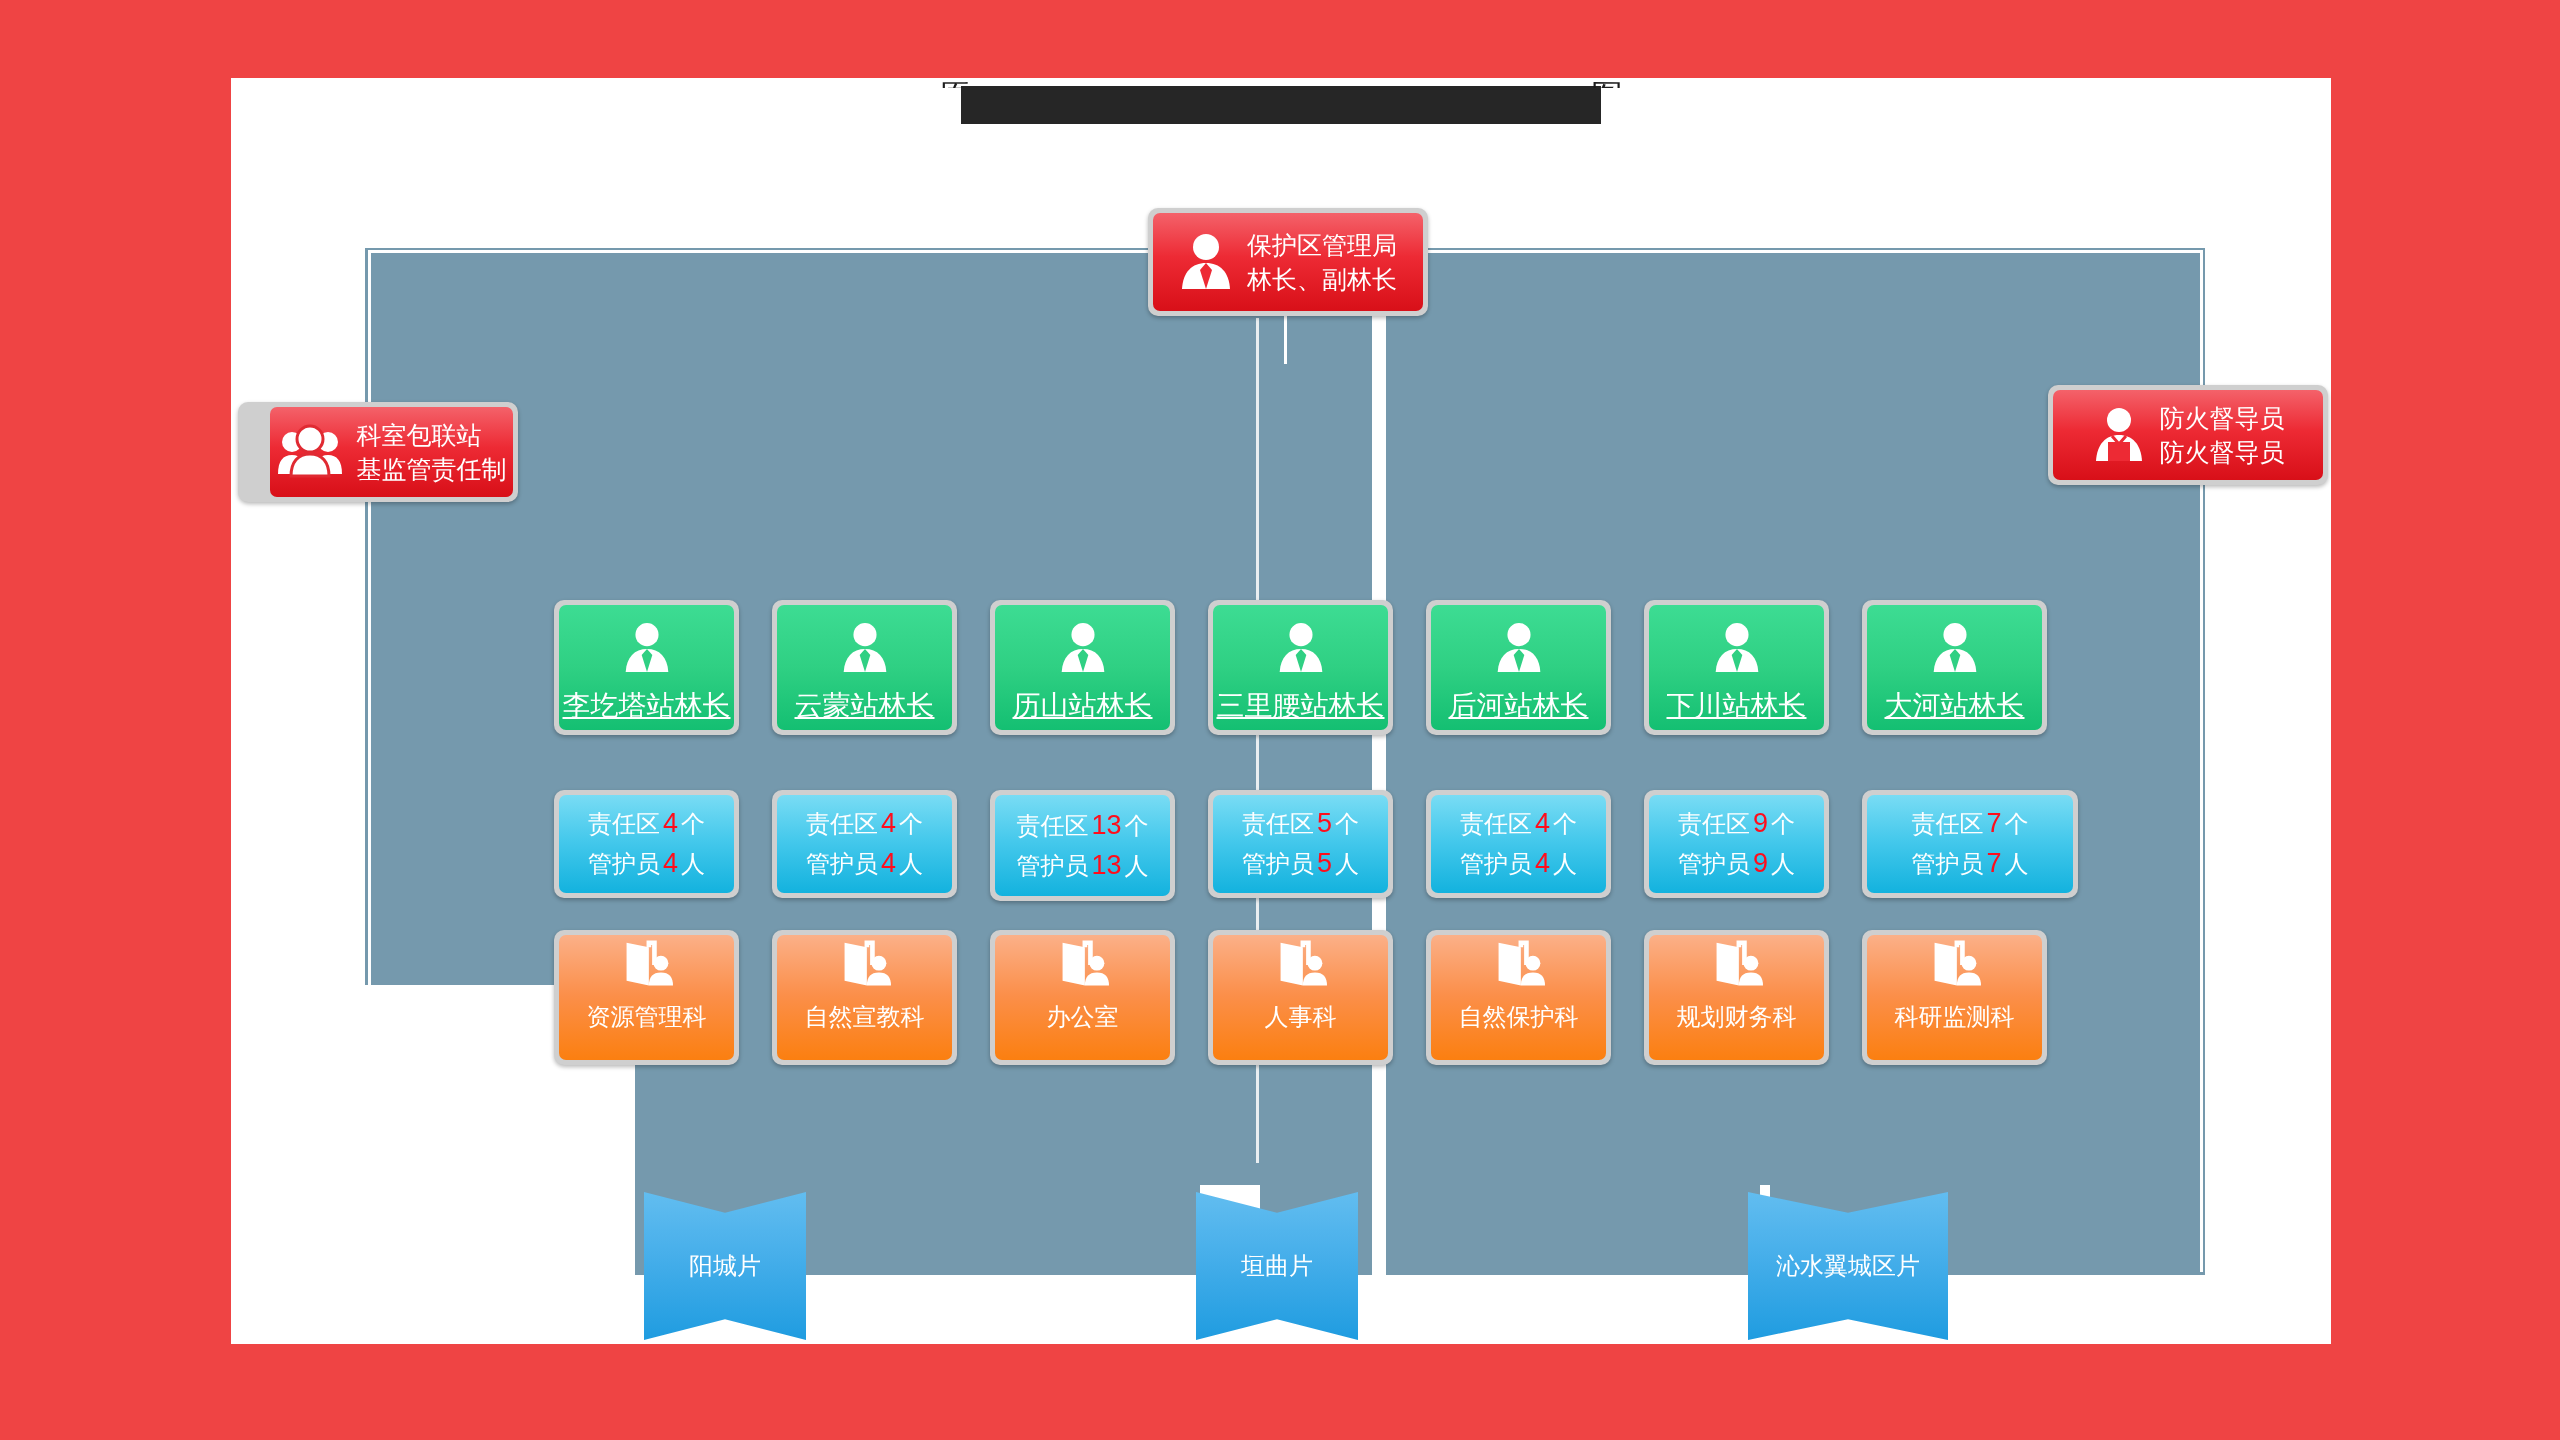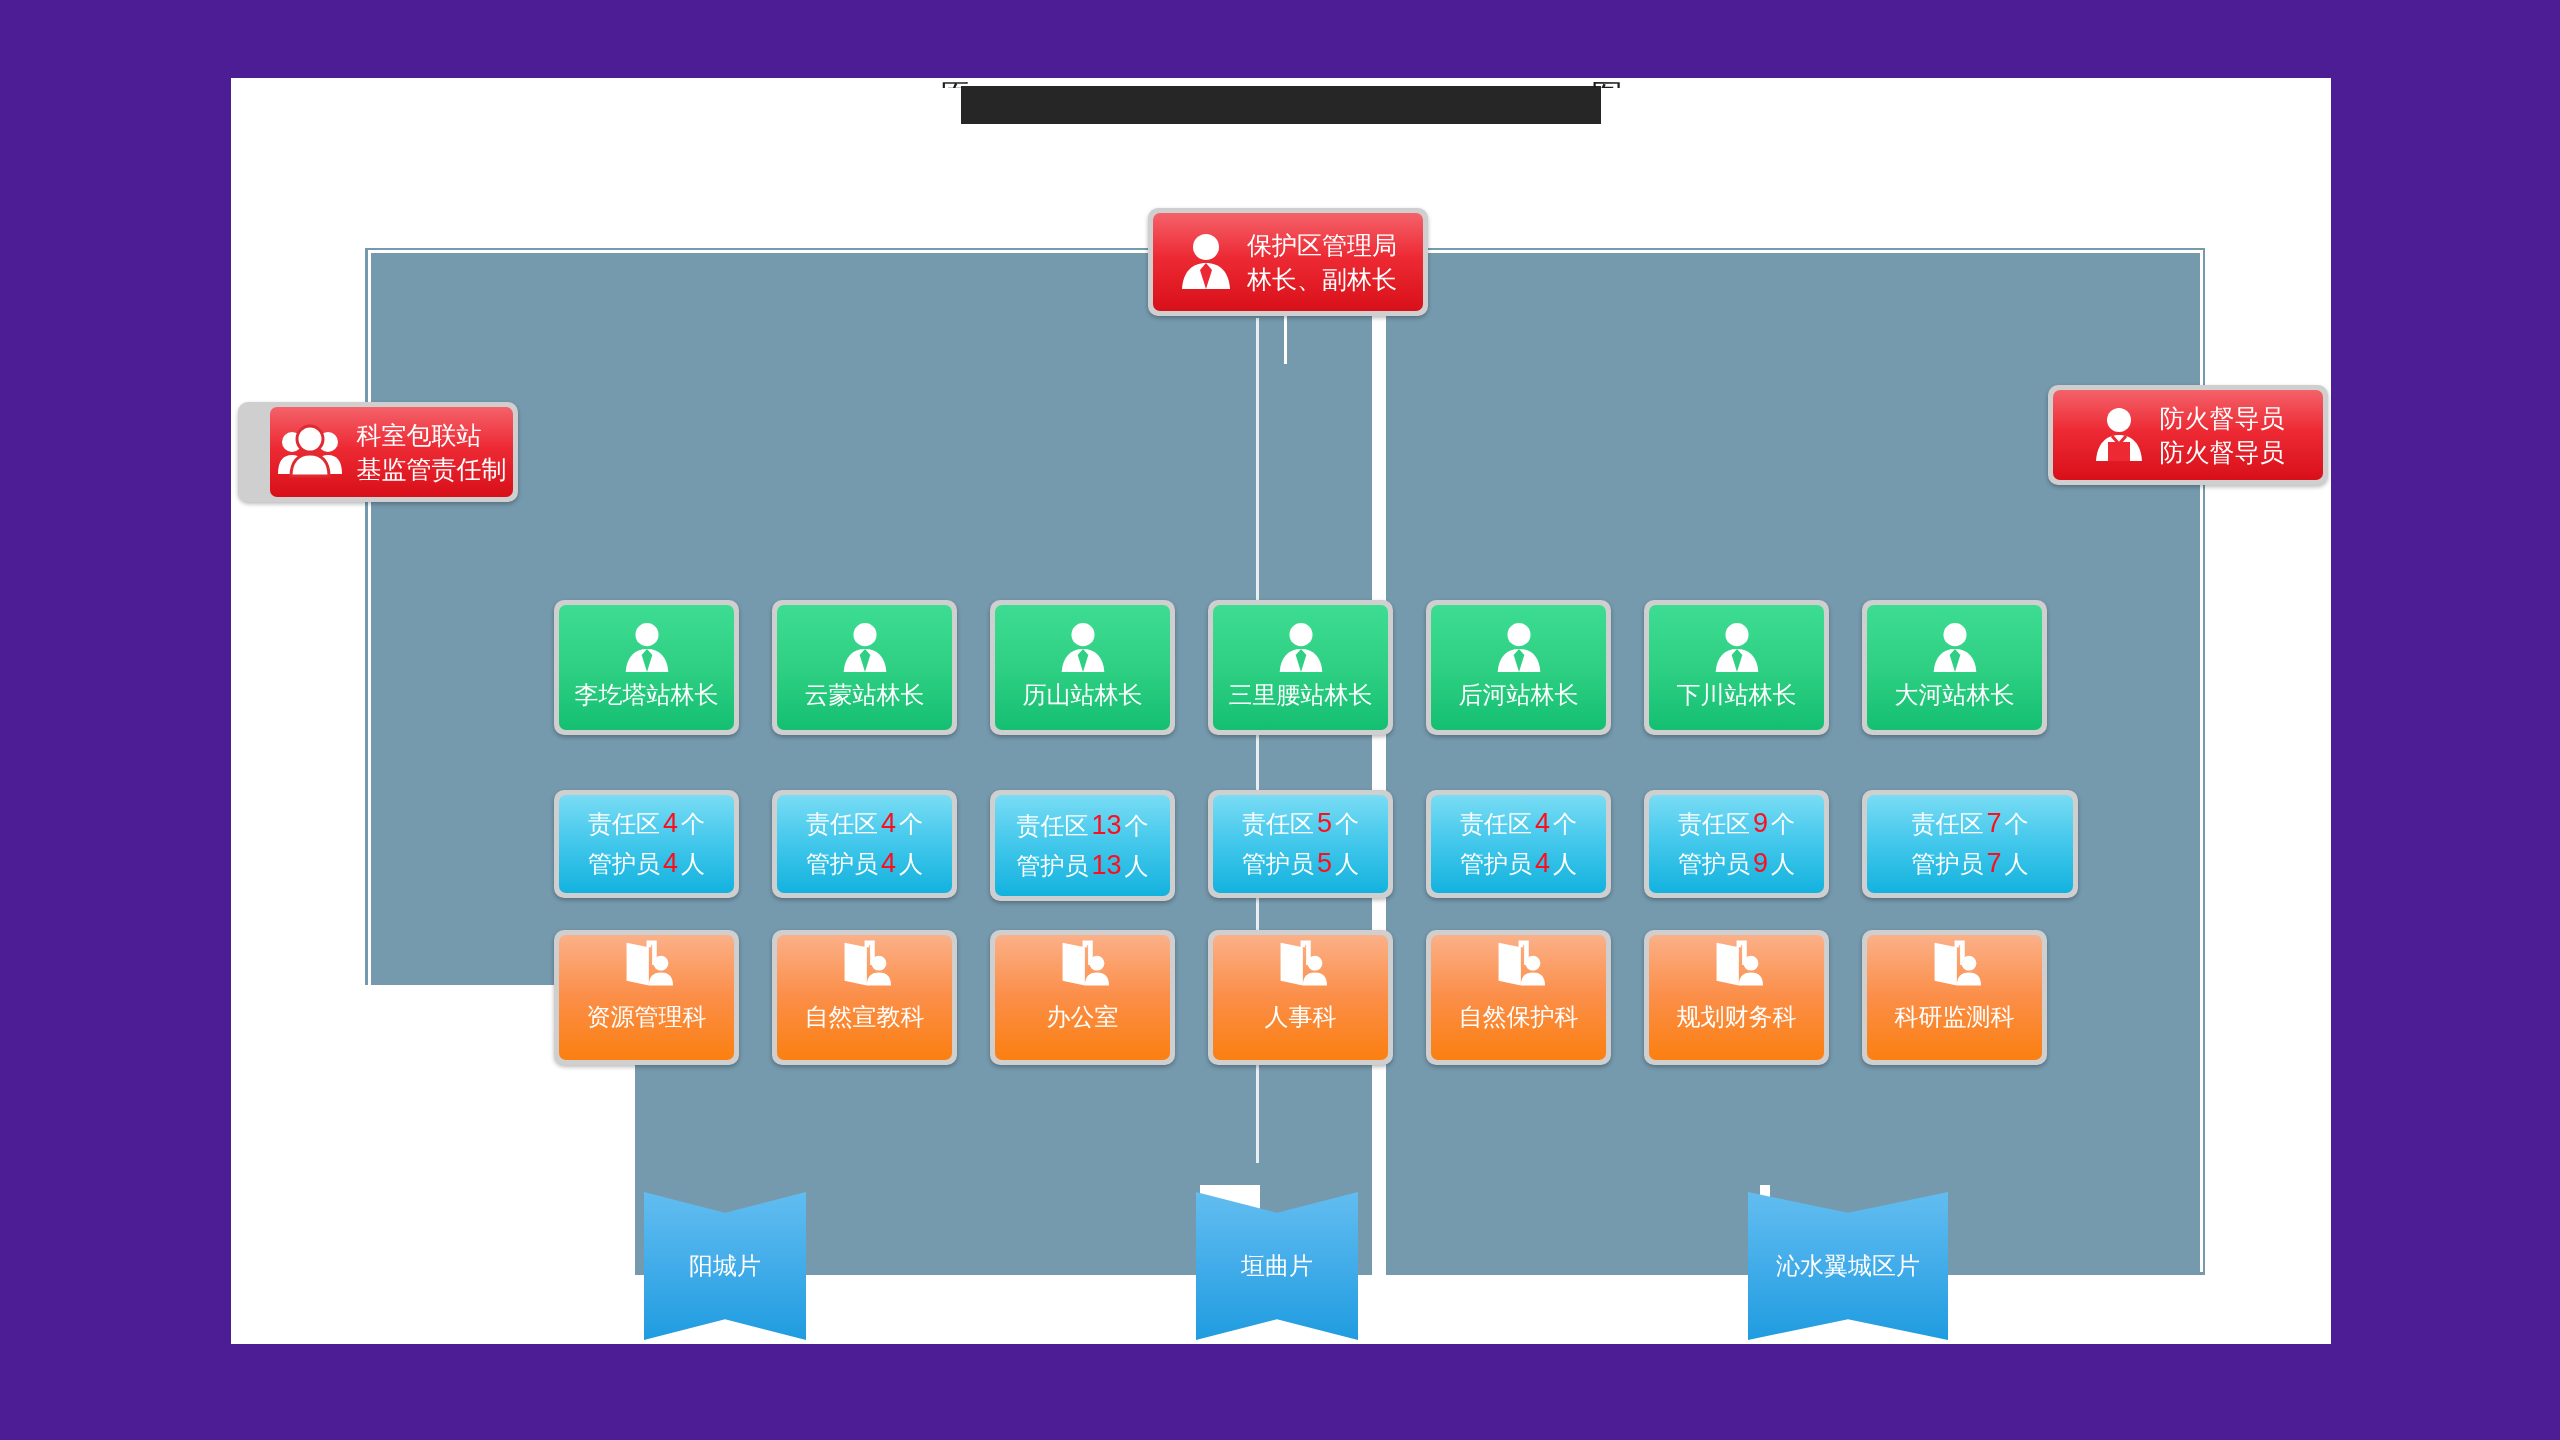"保护区管理局" #stage { background: #4c1d95 -> #ef4444 }
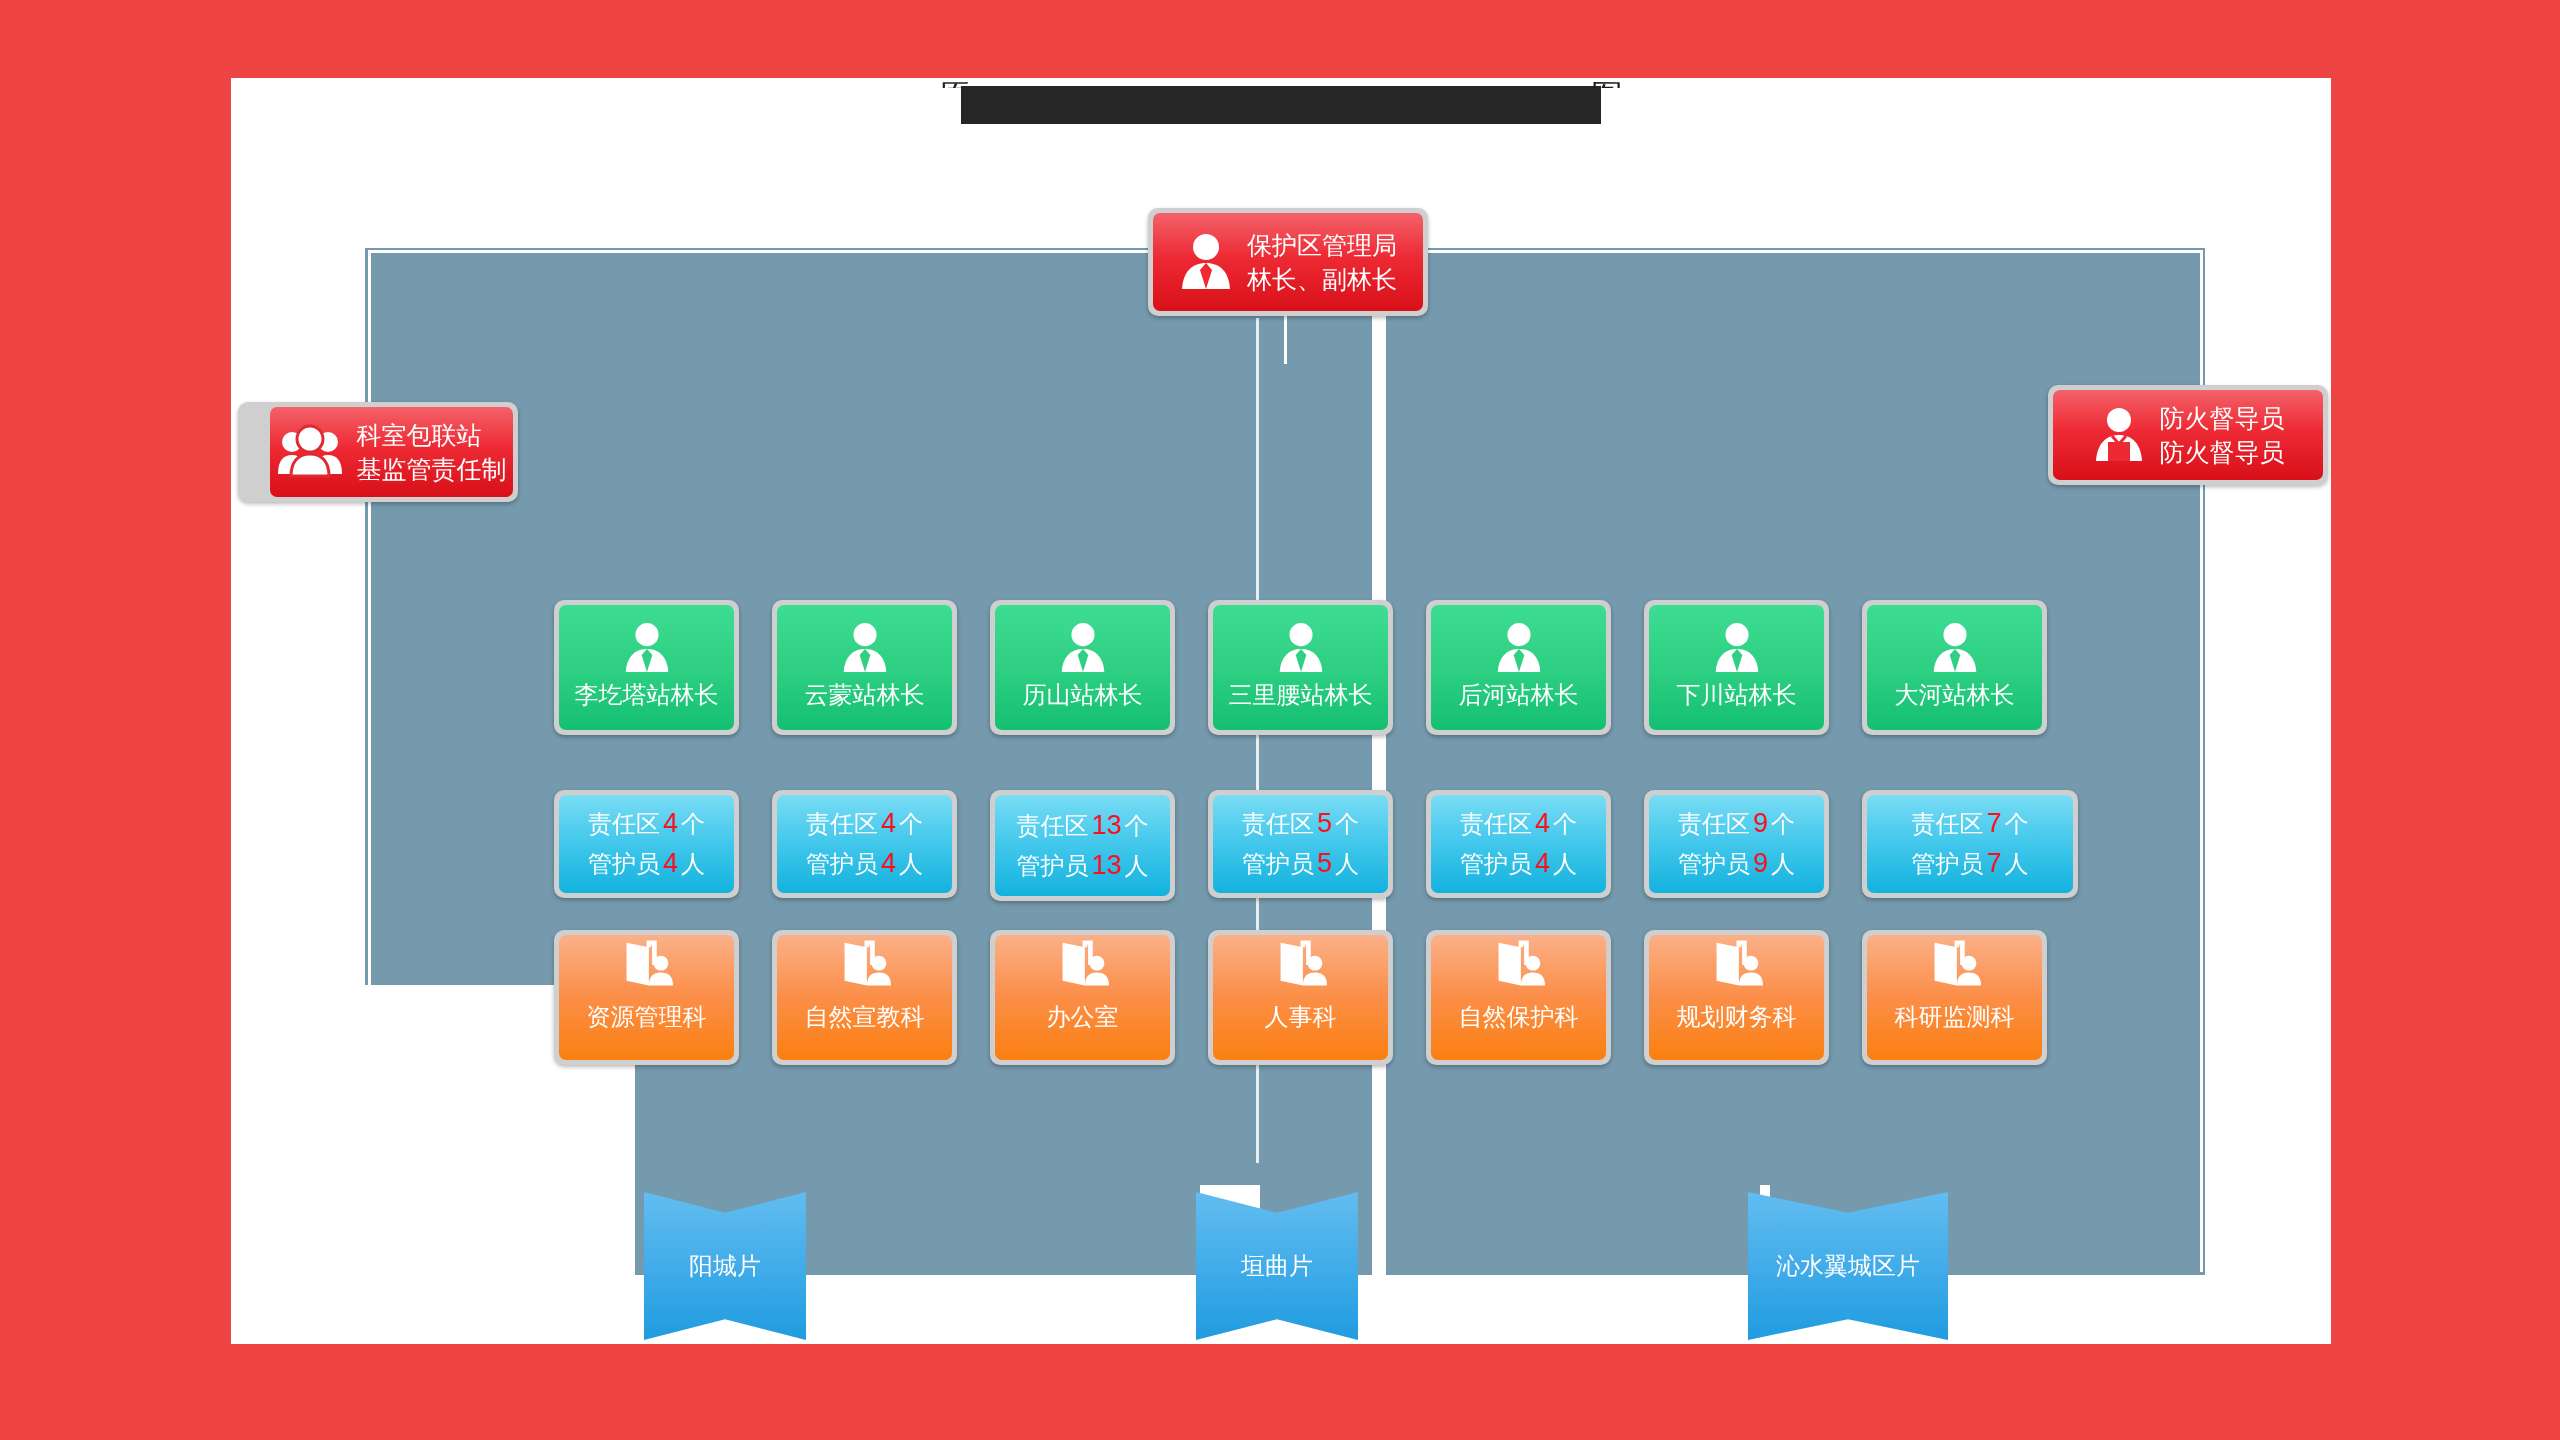"李圪塔站林长" .node.green .label { font-size: 24px -> 28px; margin-top: 4px -> 12px; text-decoration: none -> underline }
